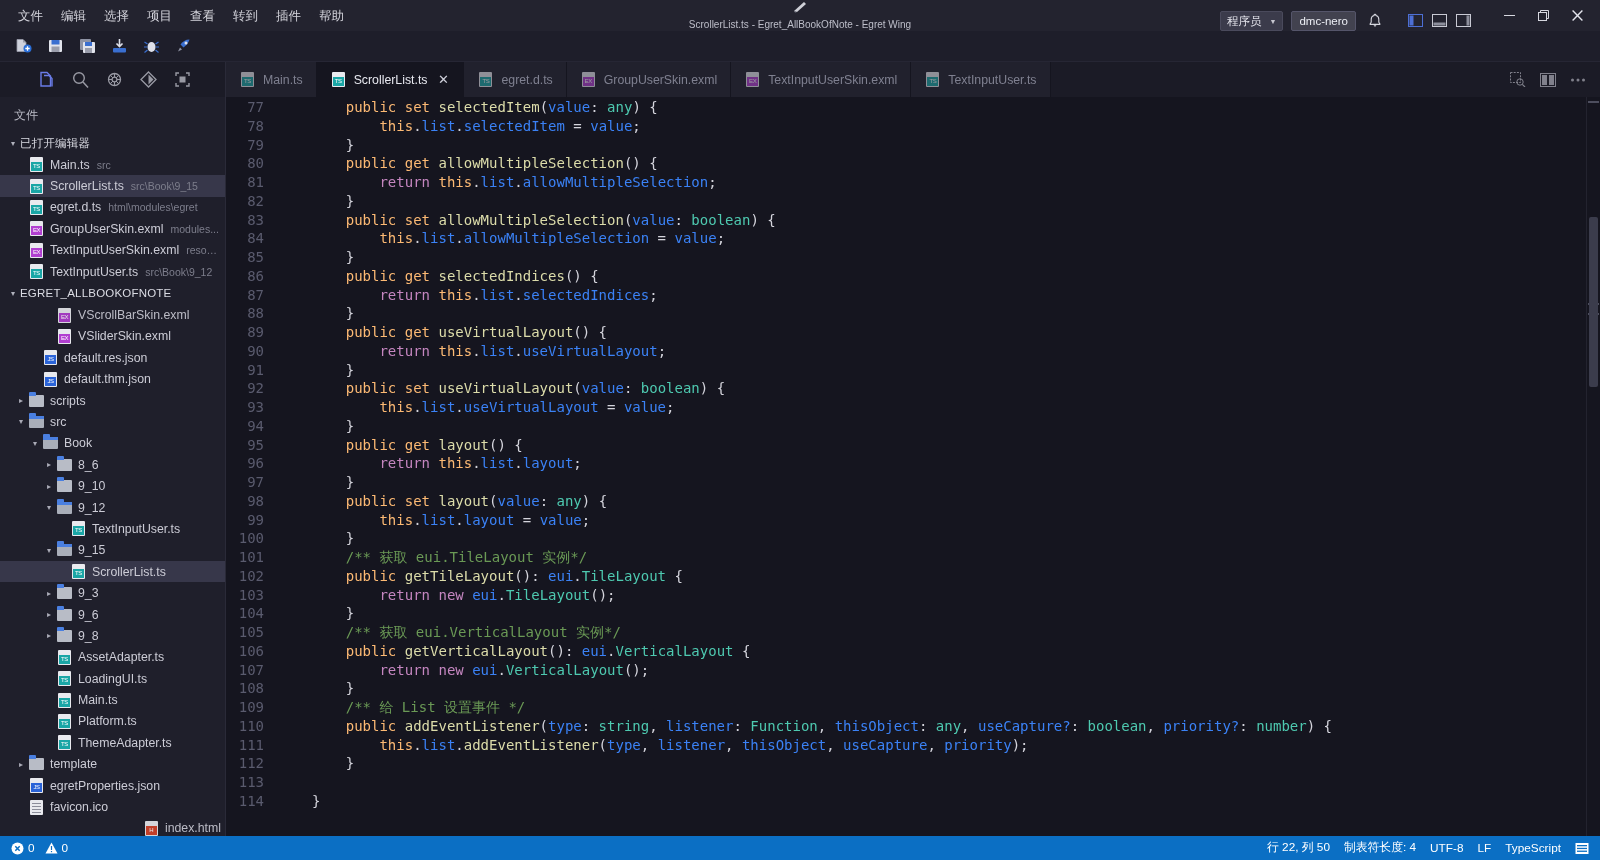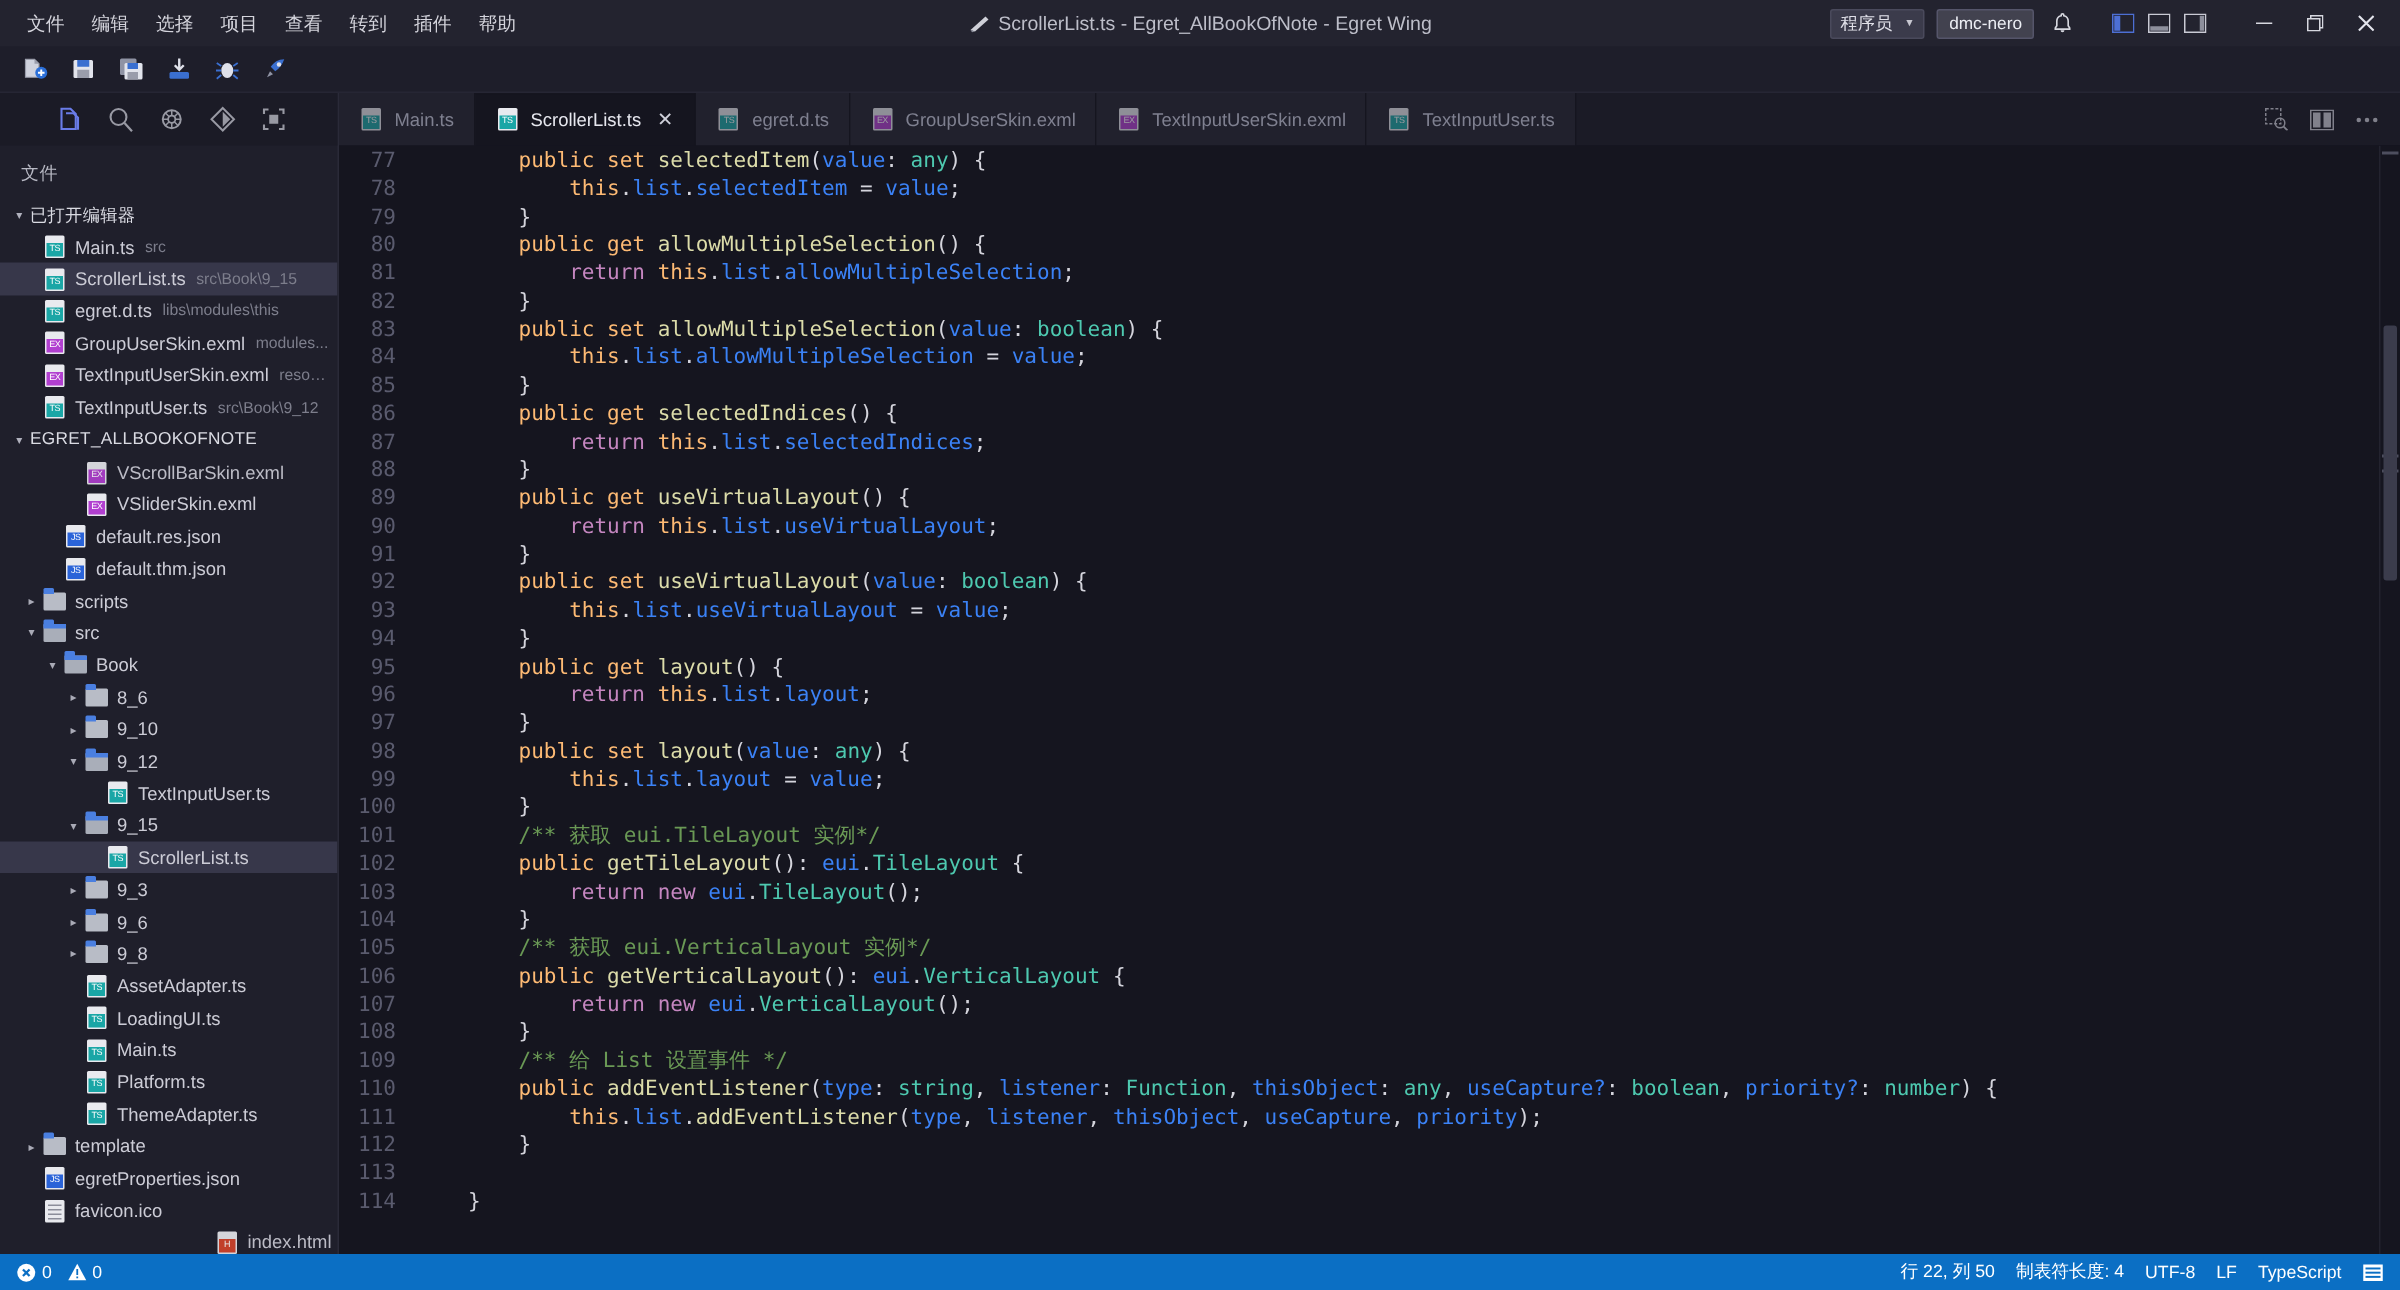"ScrollerList.ts - Egret_AllBookOfNote -" .title-center { flex-direction: none -> column; font-size: 13px -> 10px }
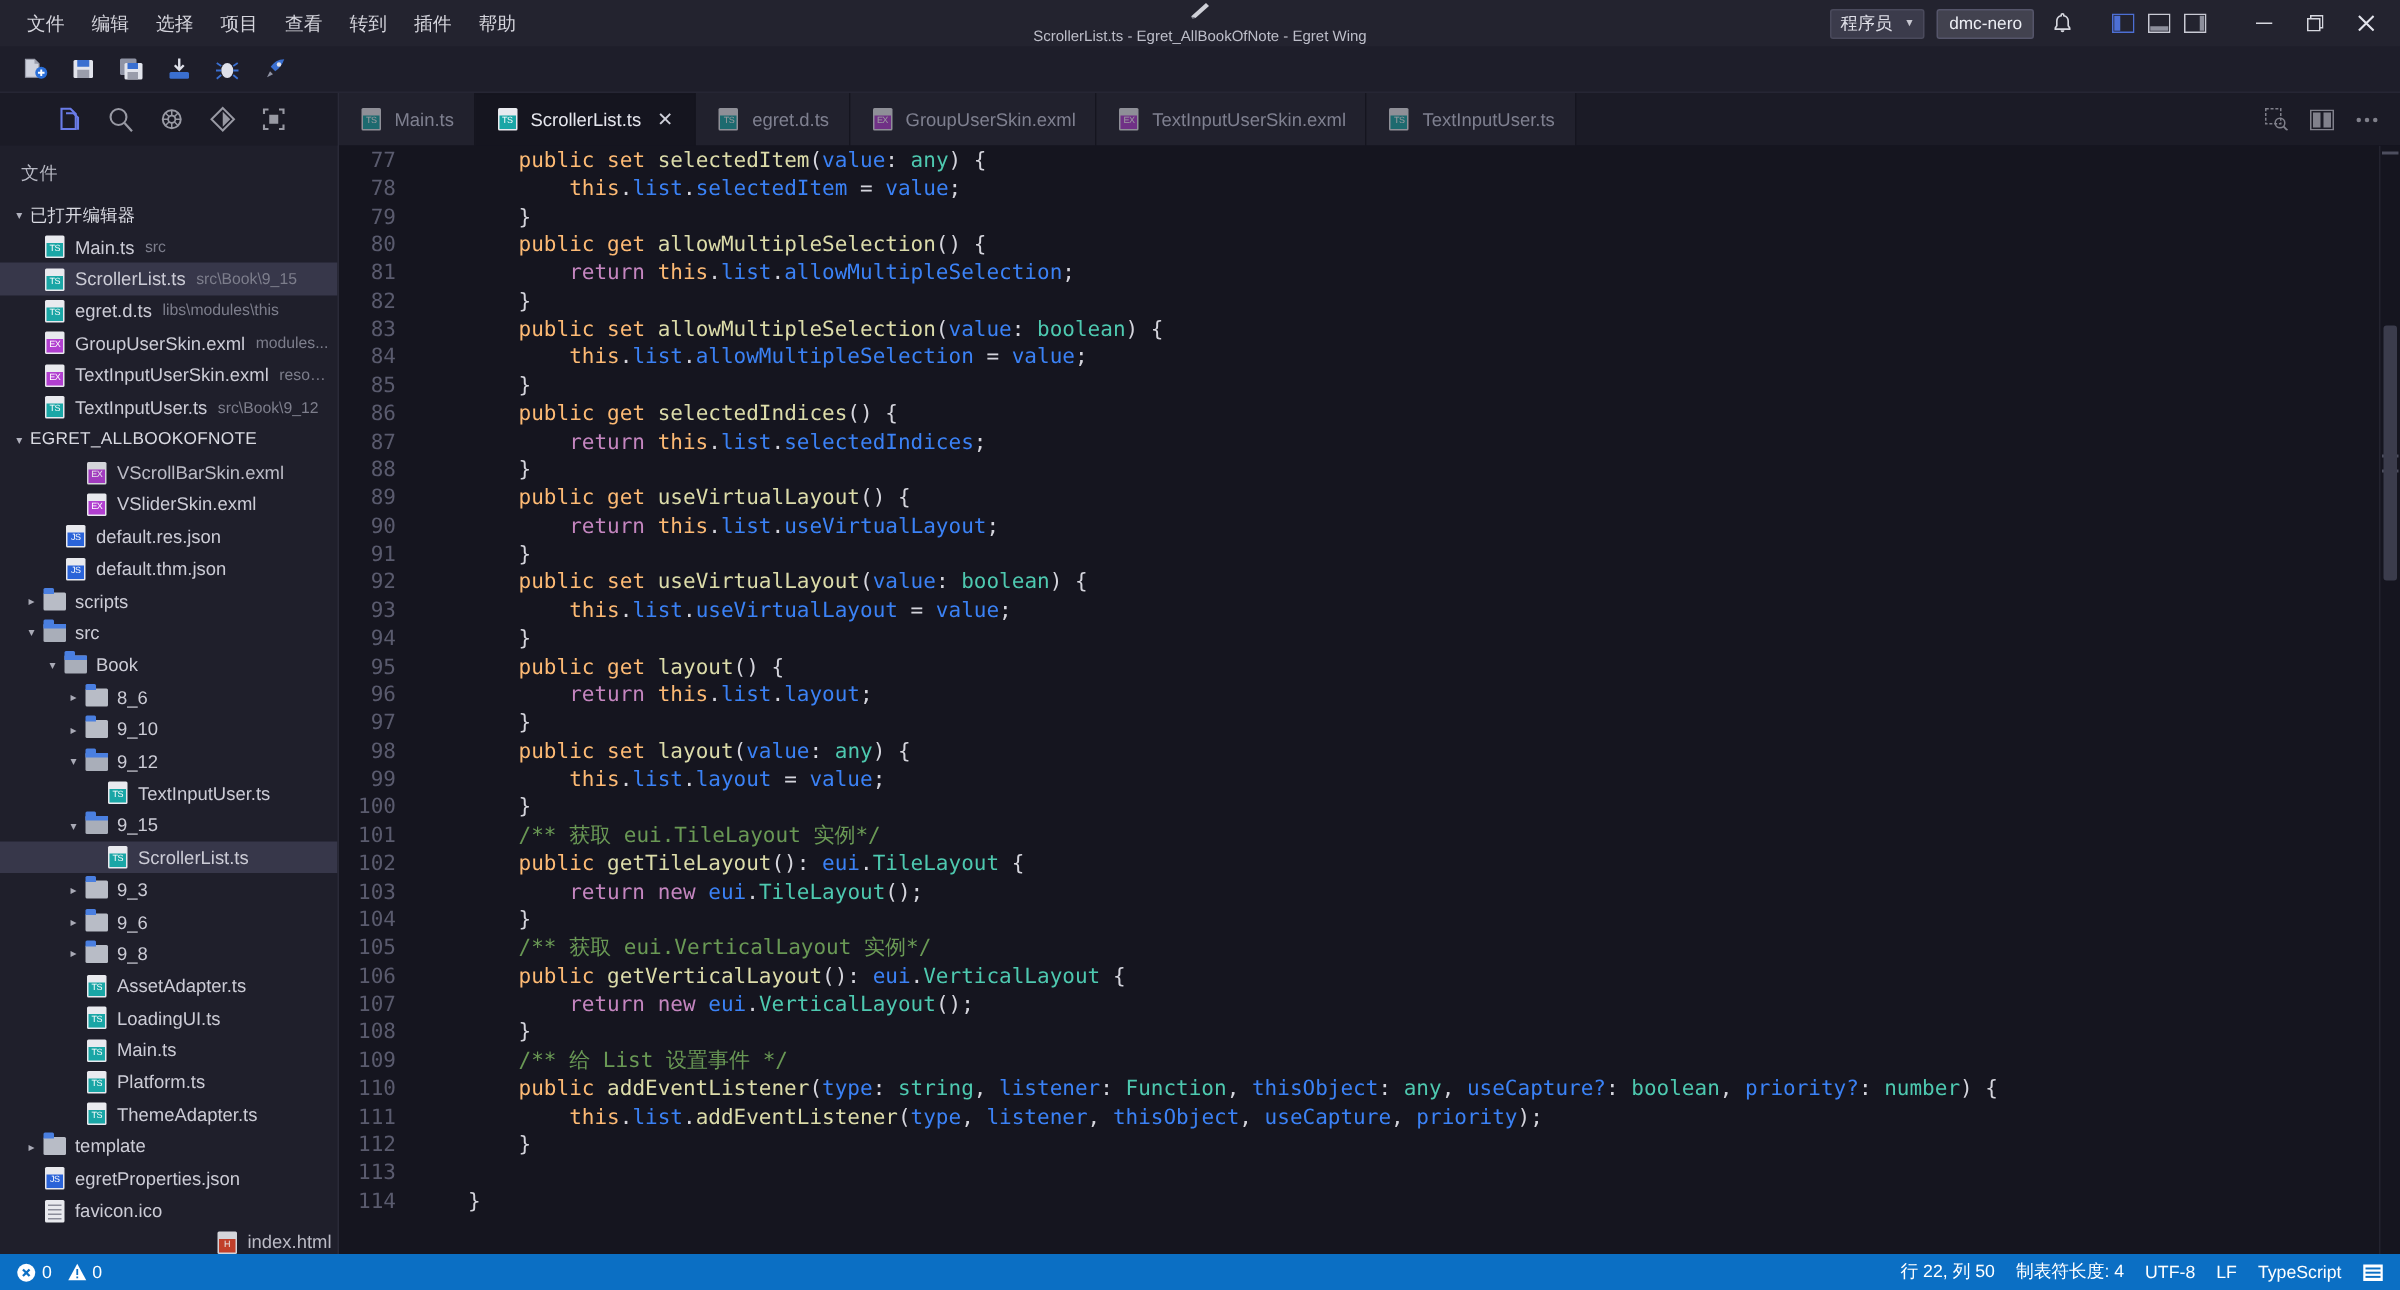"程序员" .title-right { align-items: center -> flex-end }
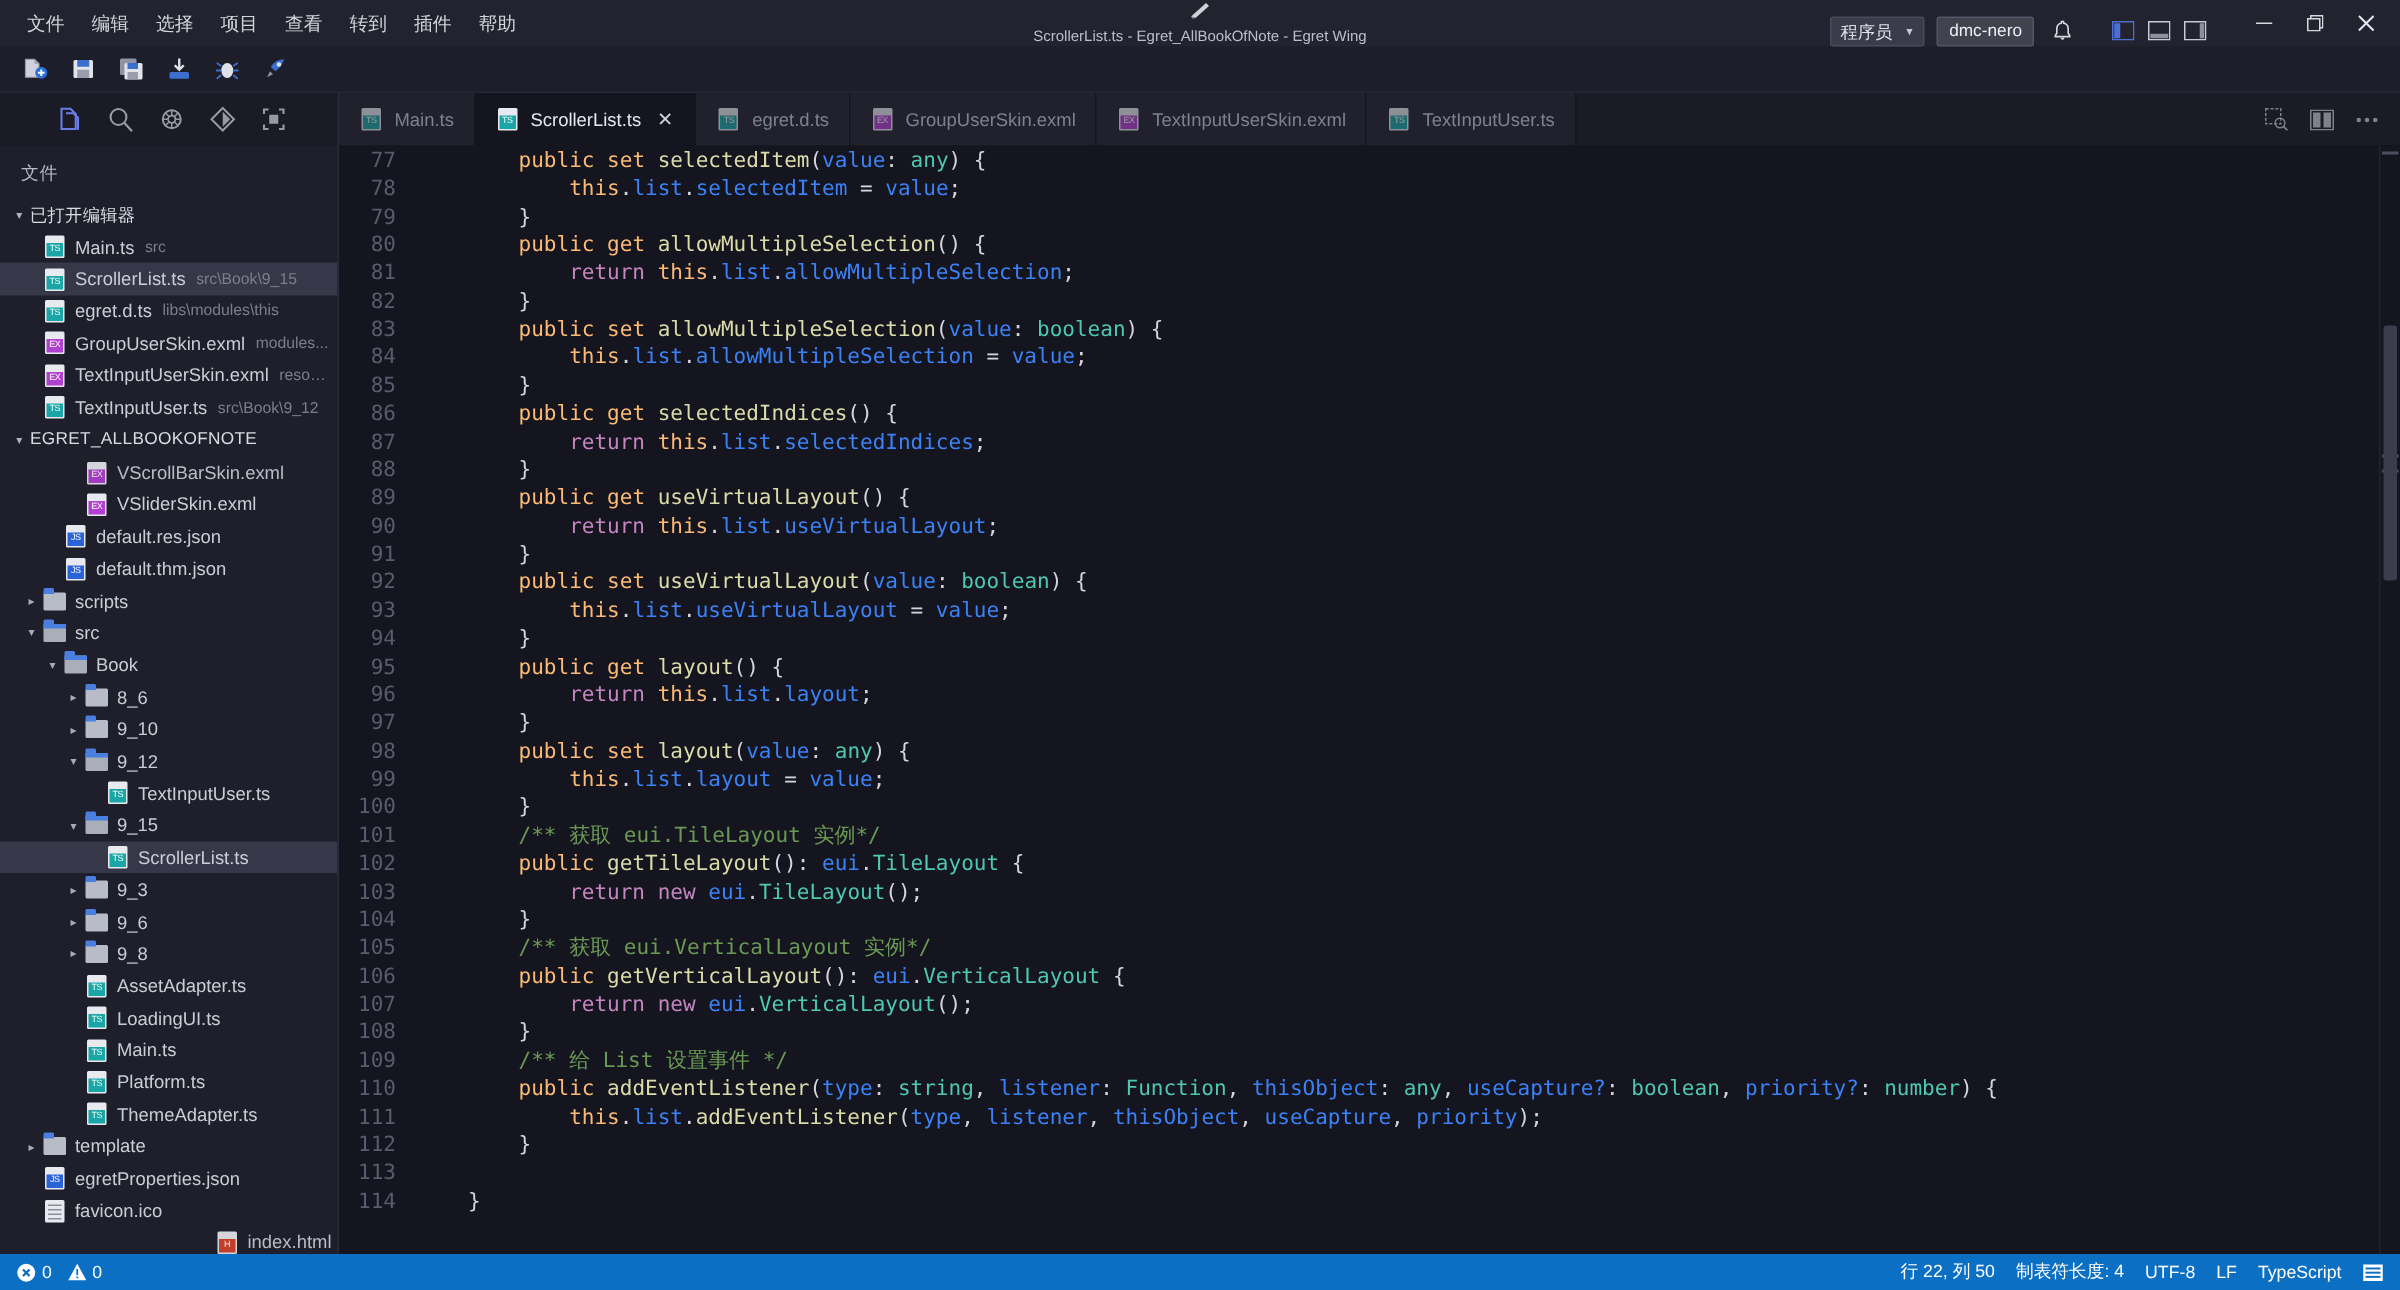"libs\modules\this" span.fdesc { text: libs\modules\this -> html\modules\egret }
